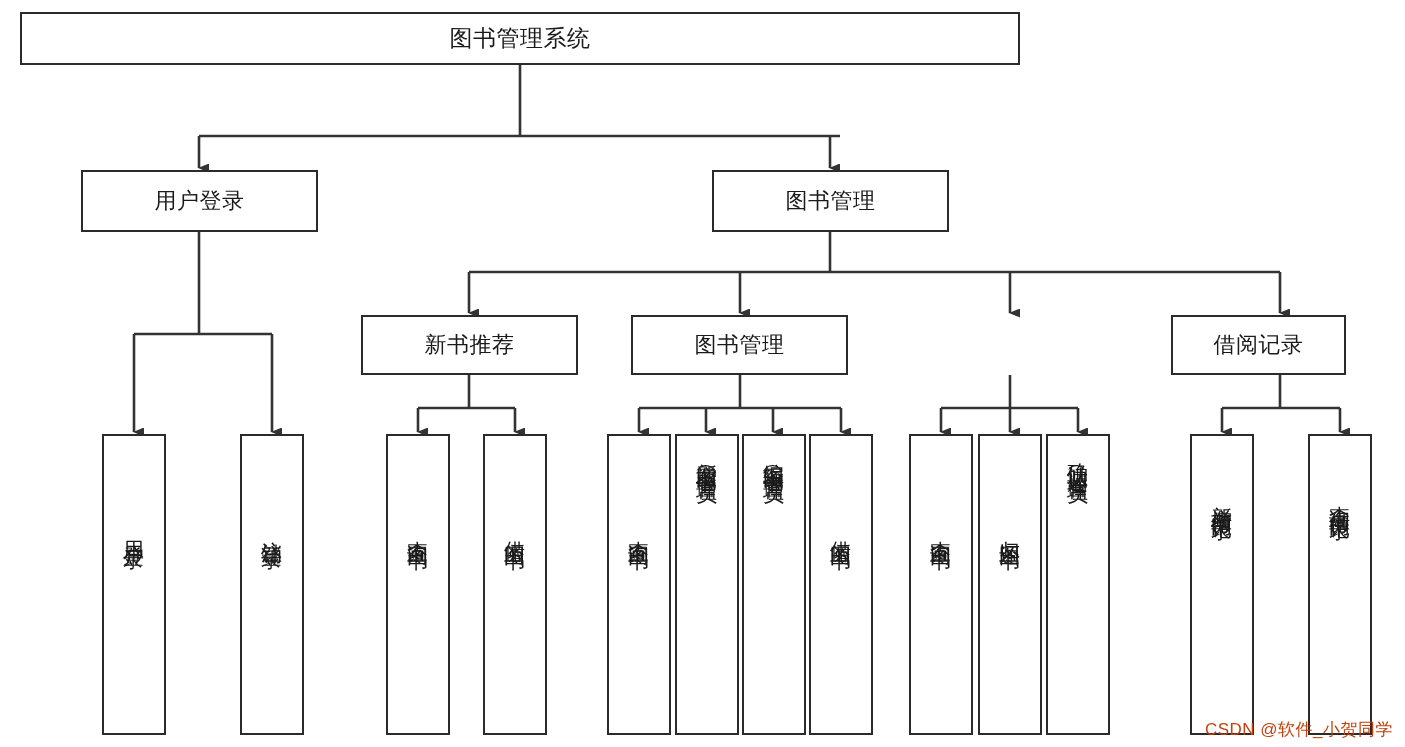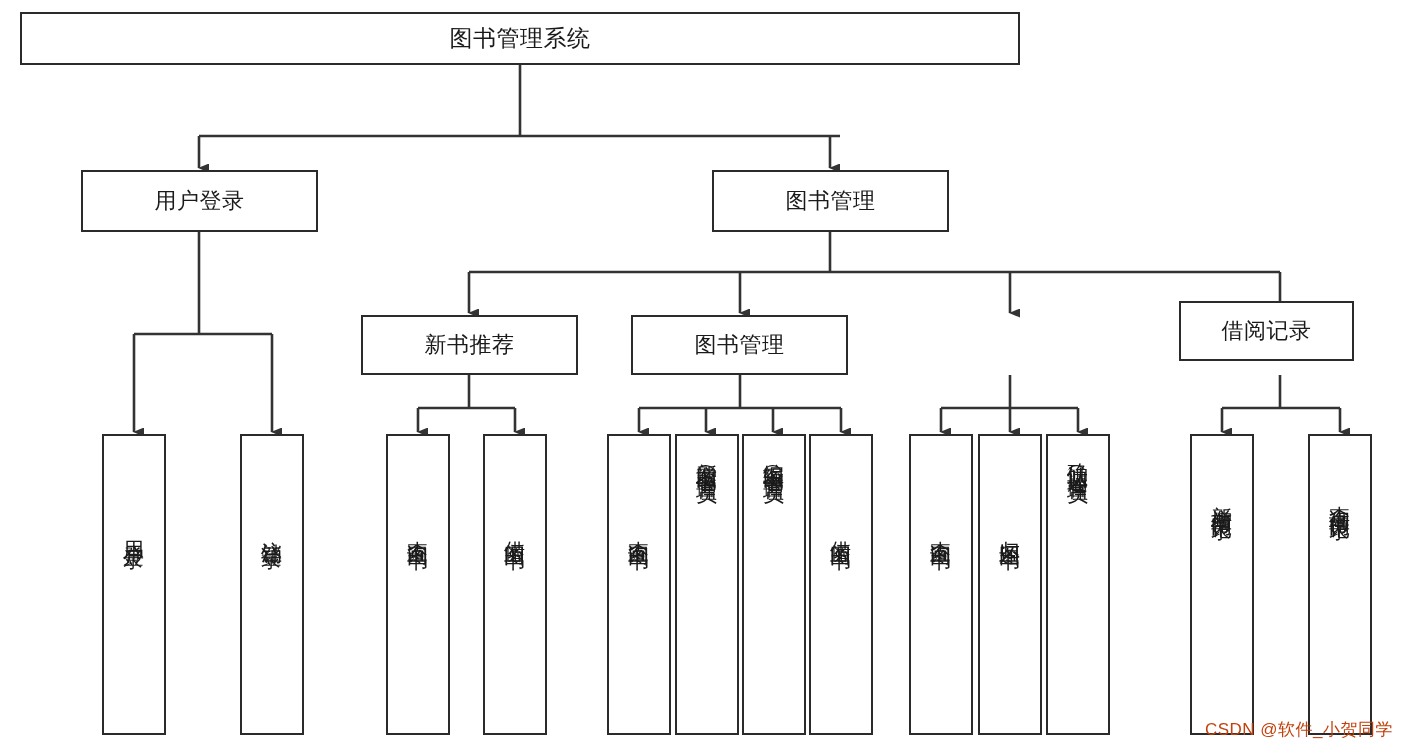"借阅记录" div.node { margin-left: 8px -> none; top: 301px -> 315px }
